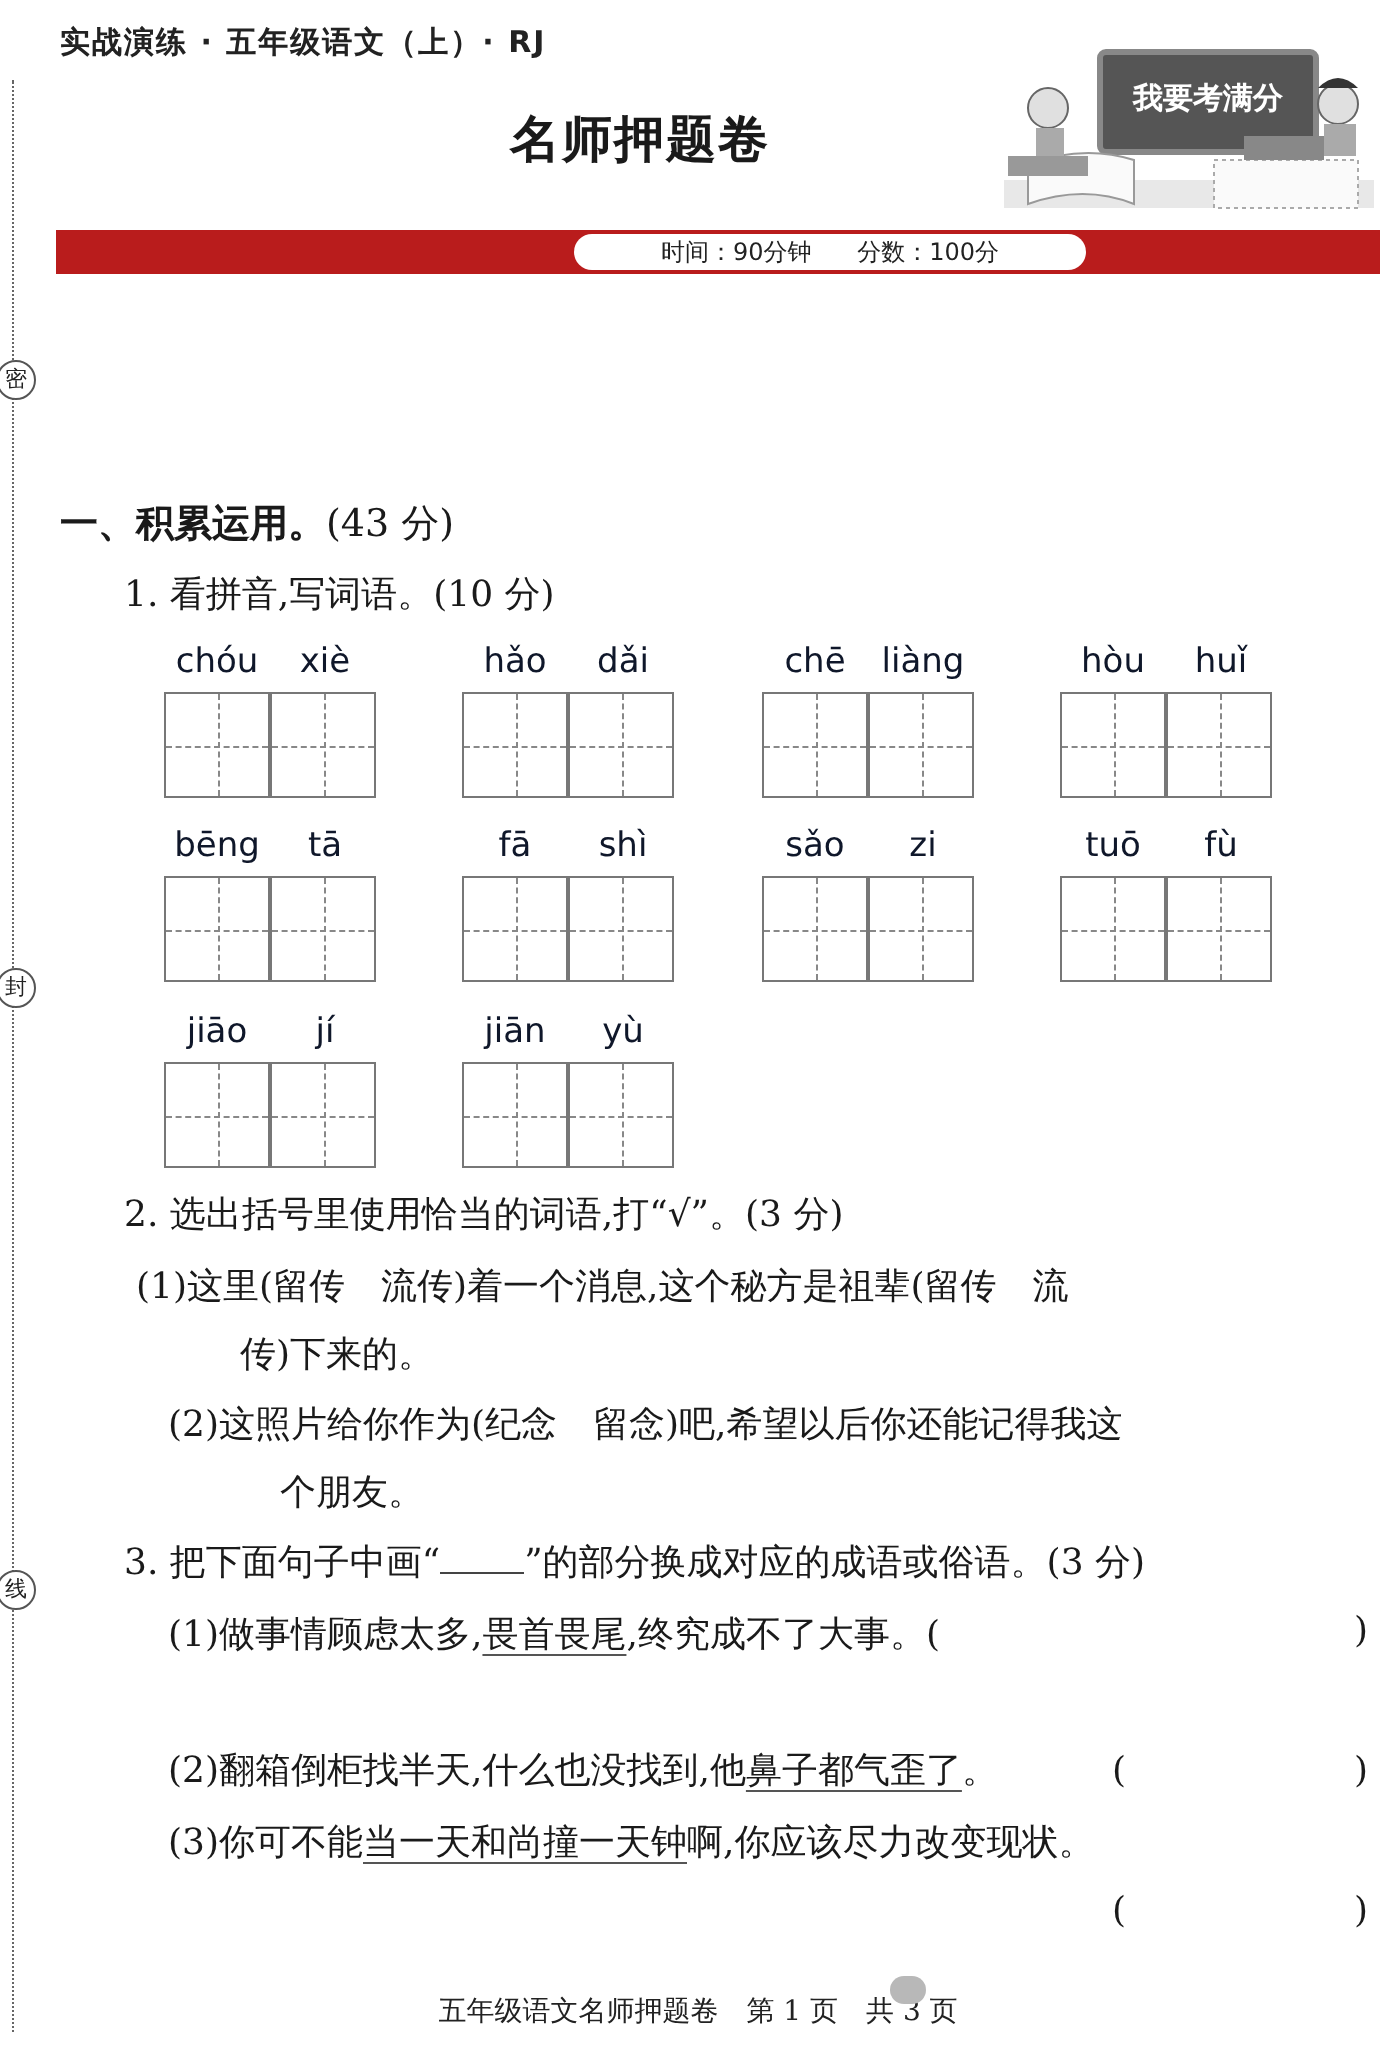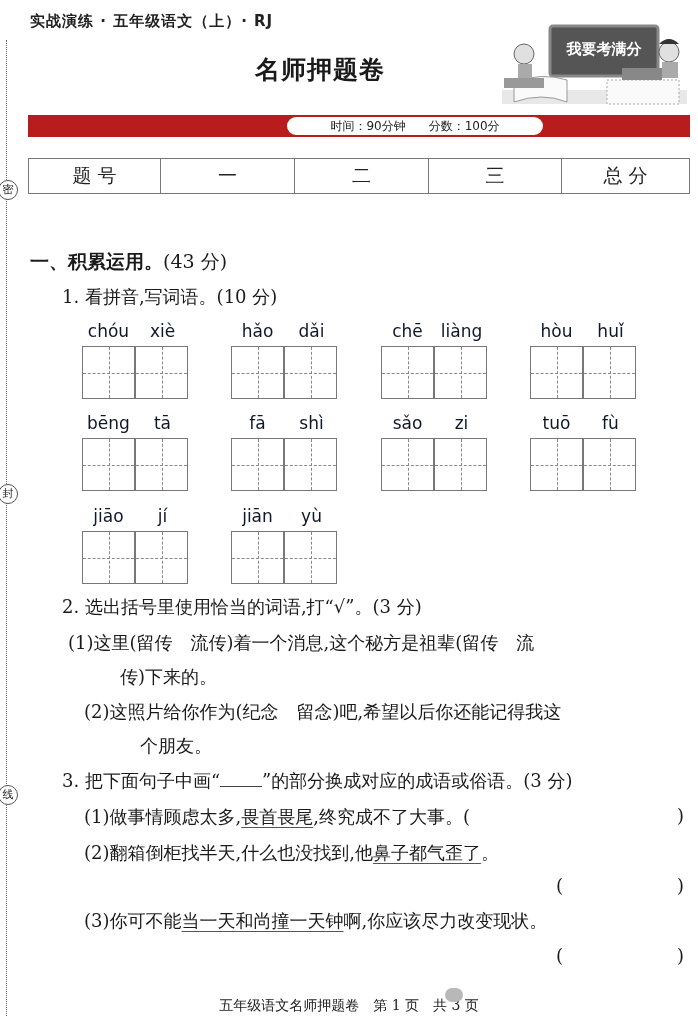"题 号" tr { html: <tr> <td>题 号</td> <td>一</td> <td>二</td> <td>三</td> <td>总 分</td> </tr> -> none }
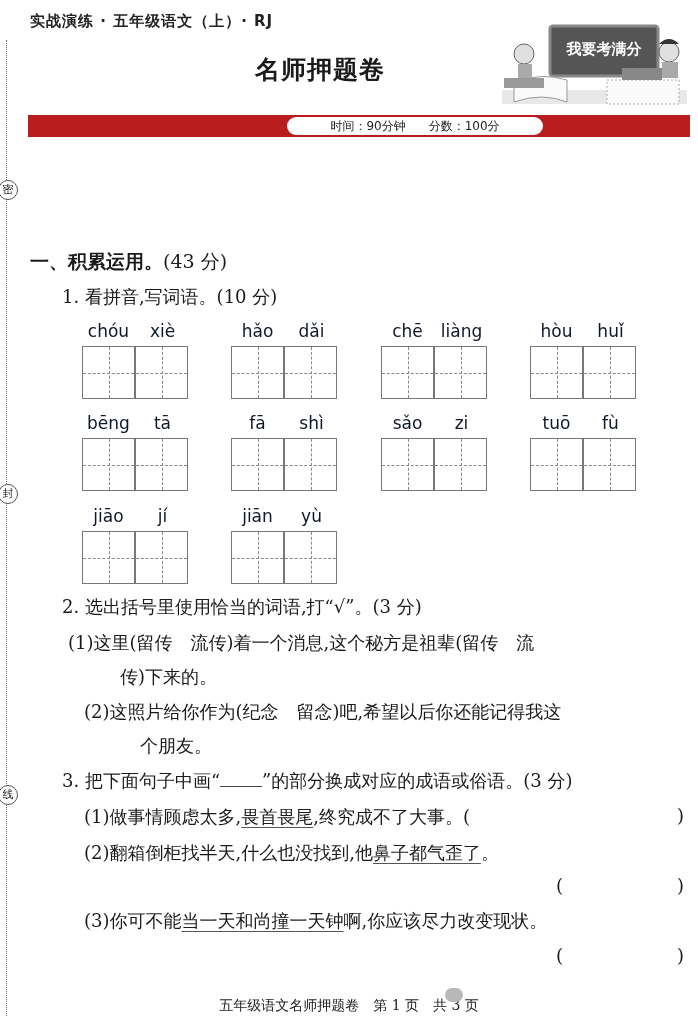"(2)翻箱倒柜找半天,什么也没找到,他鼻子都气歪了。" div.abs { top: 841px -> 873px }
